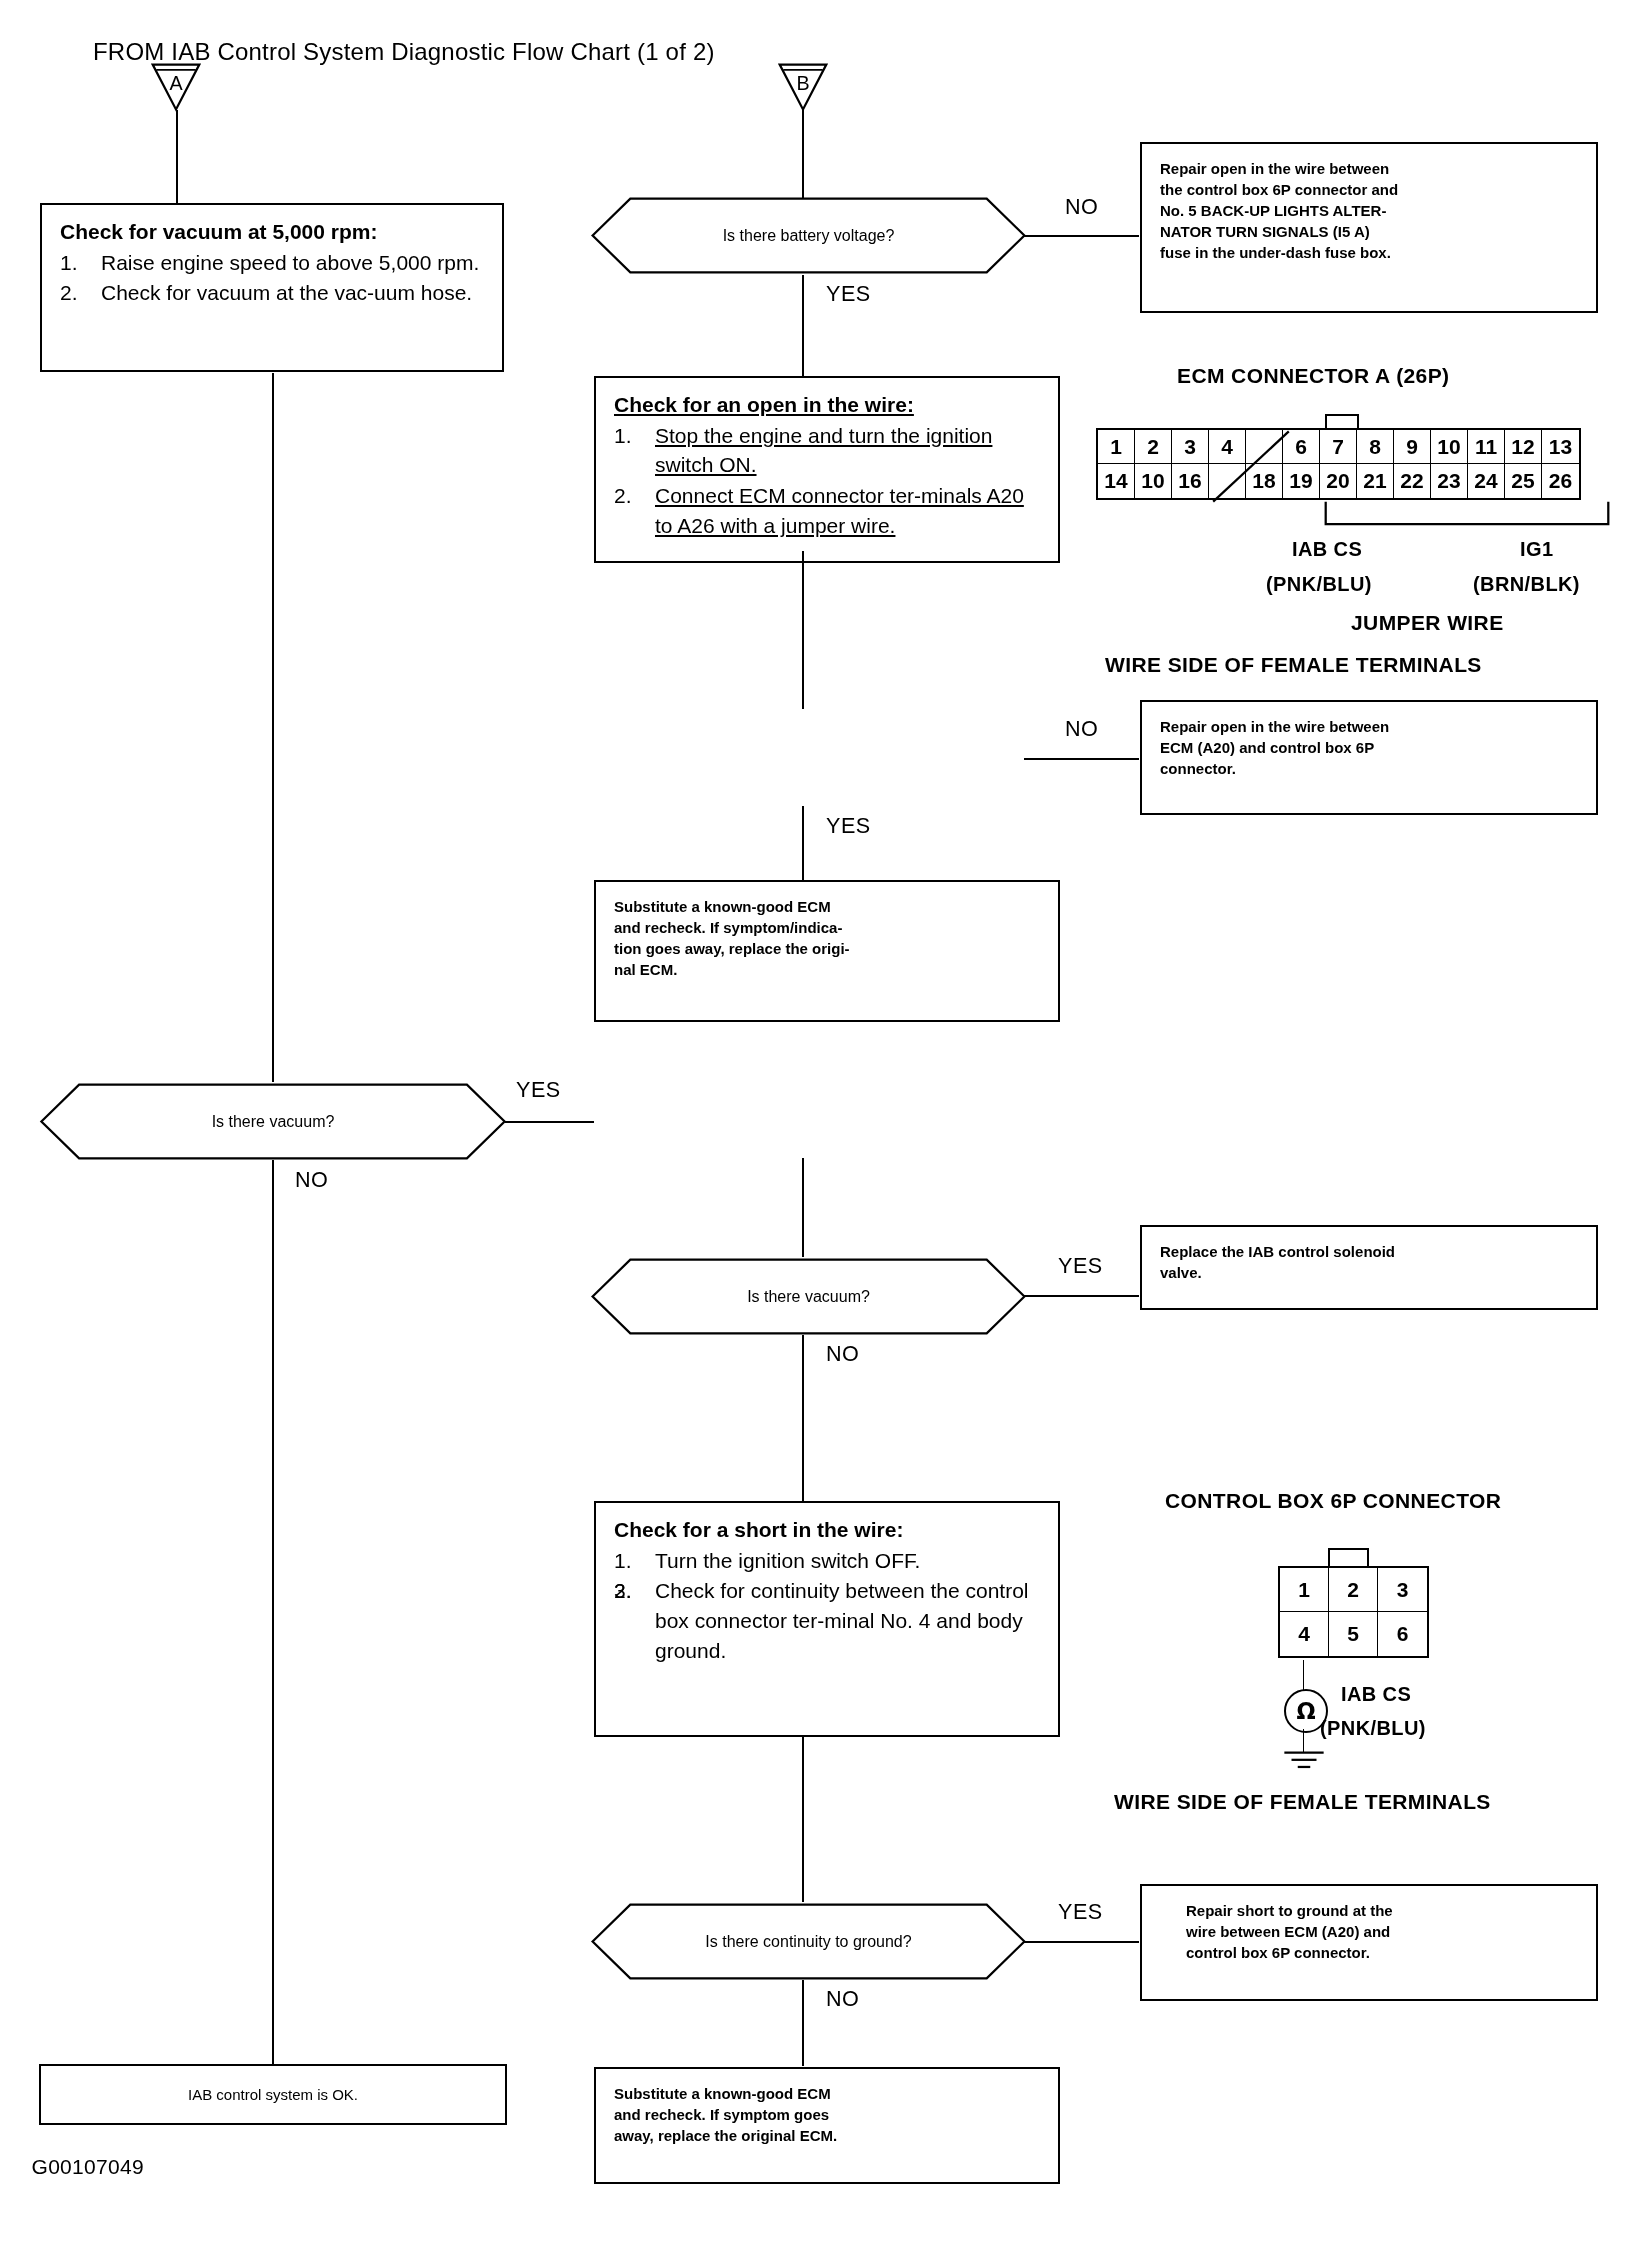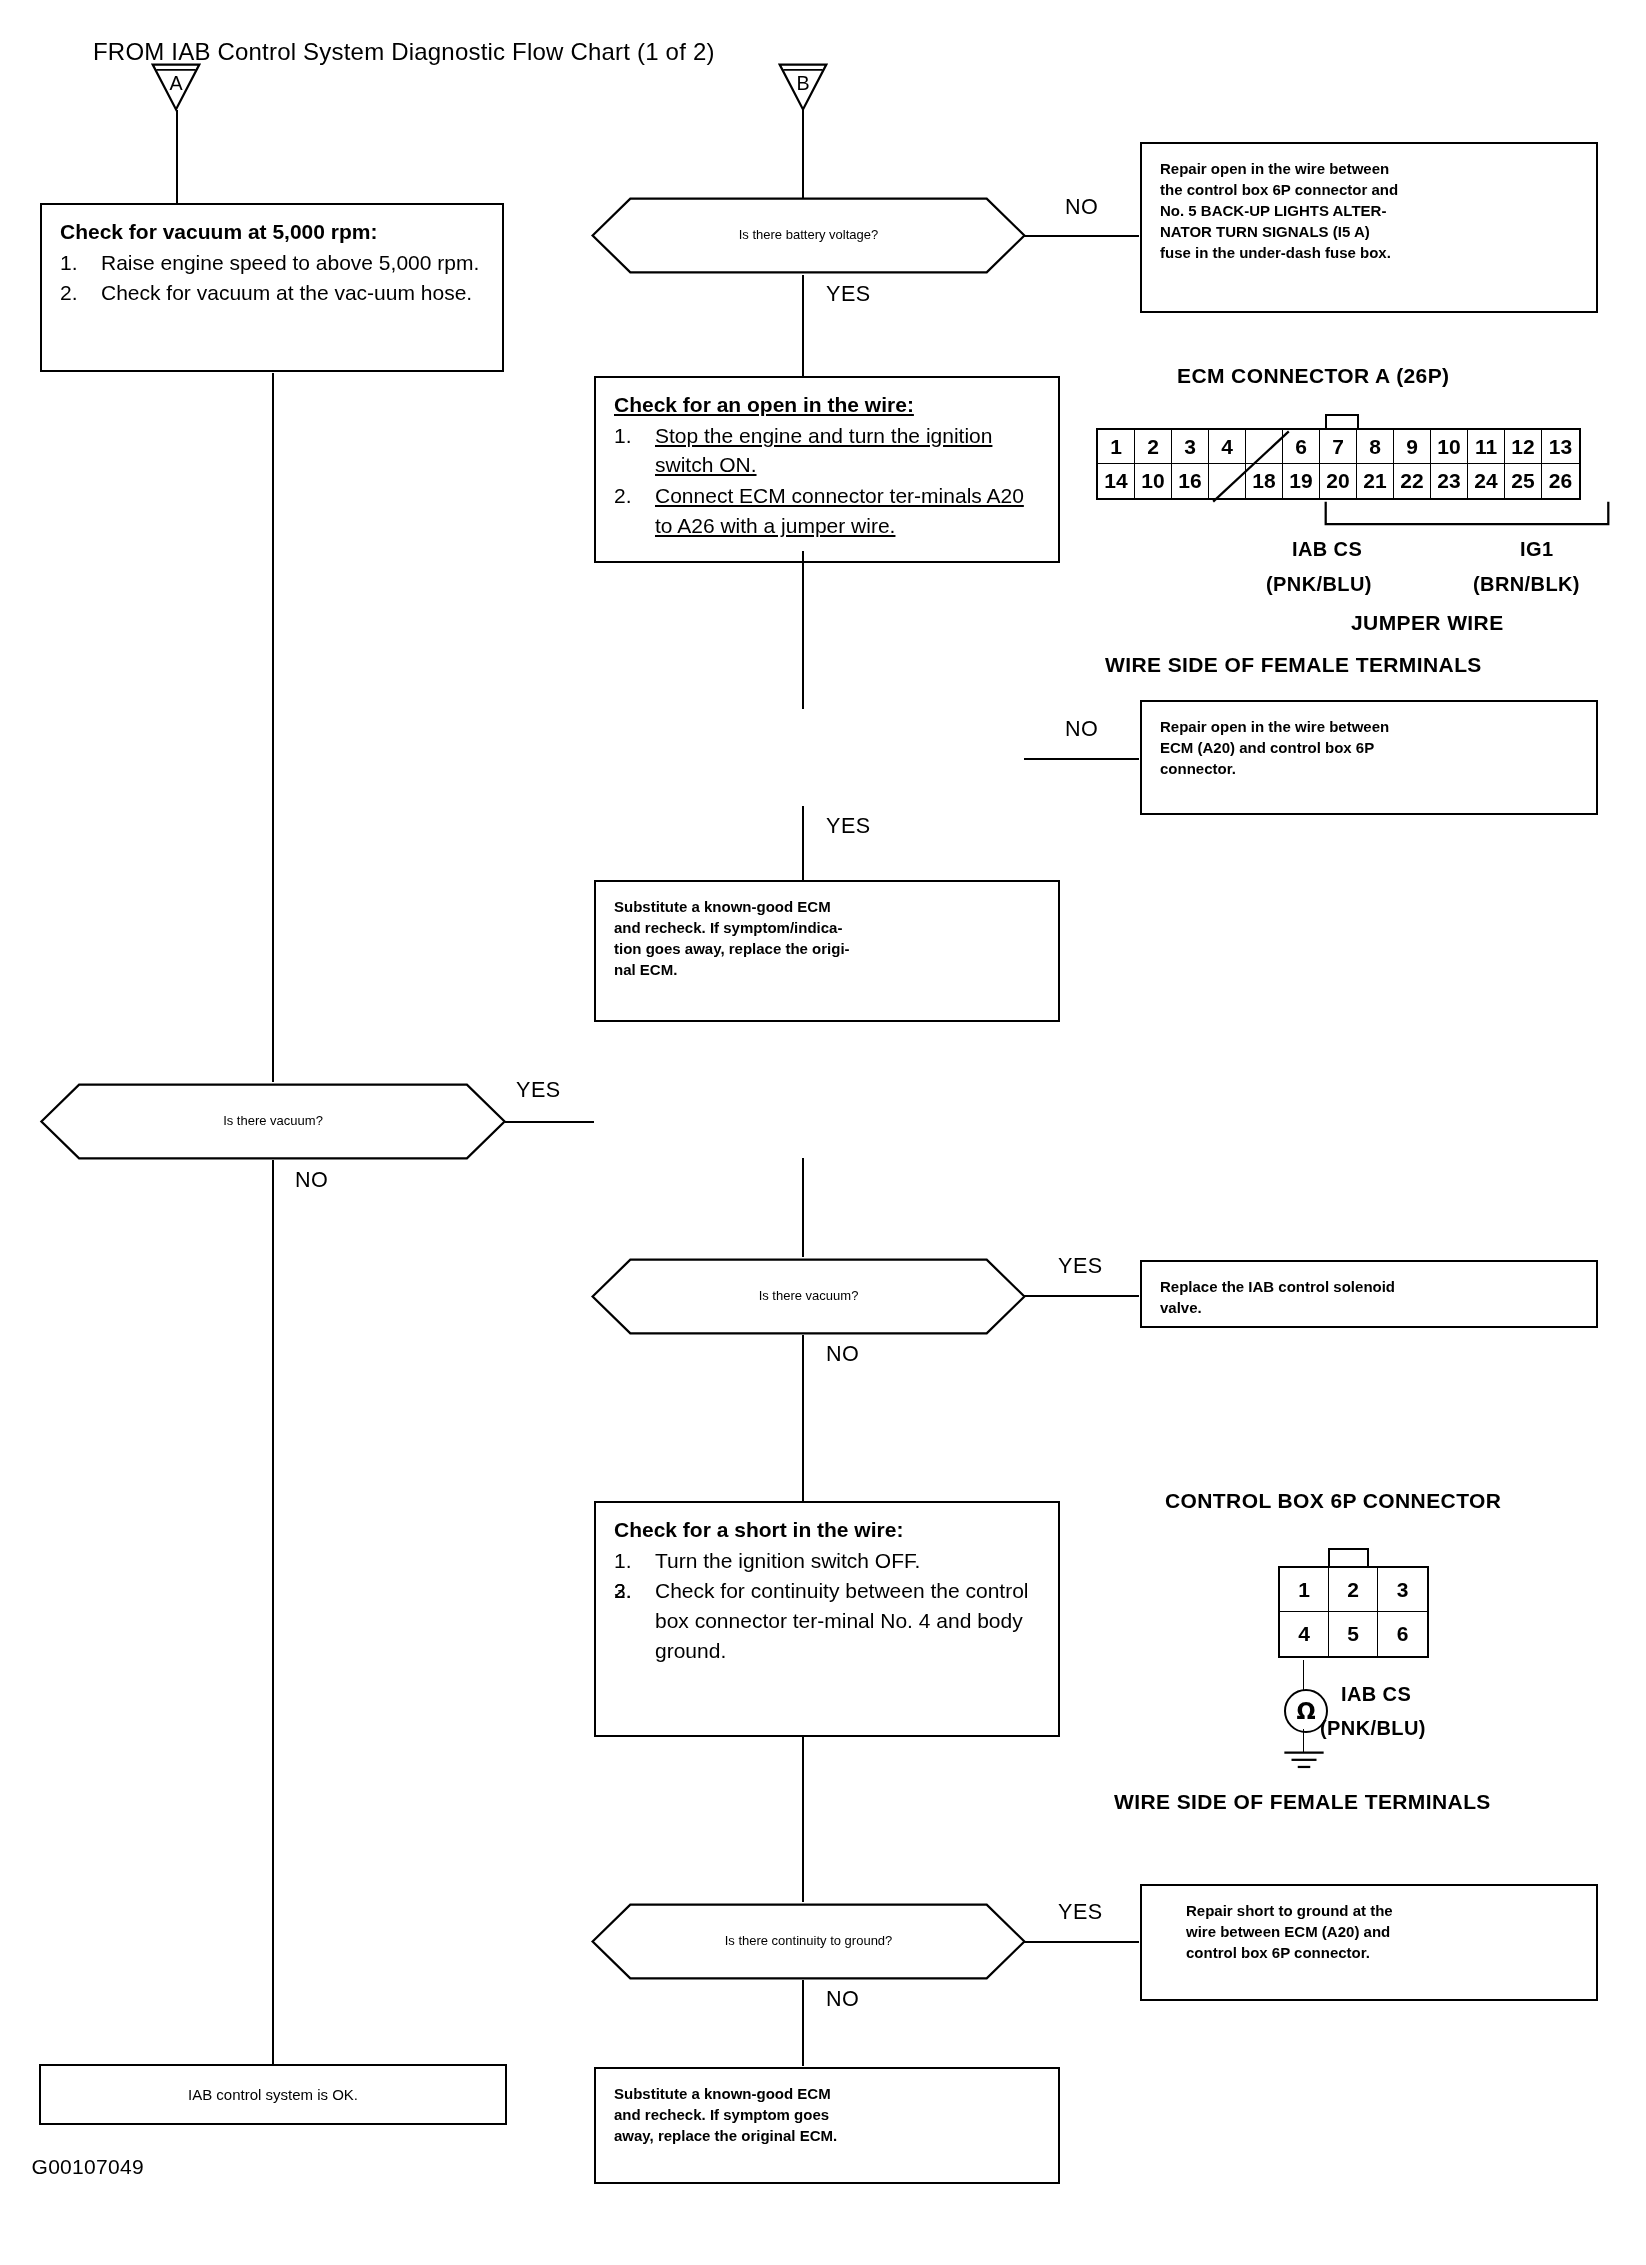"Is there battery voltage?" .hex .hextext { font-size: 13px -> 16px }
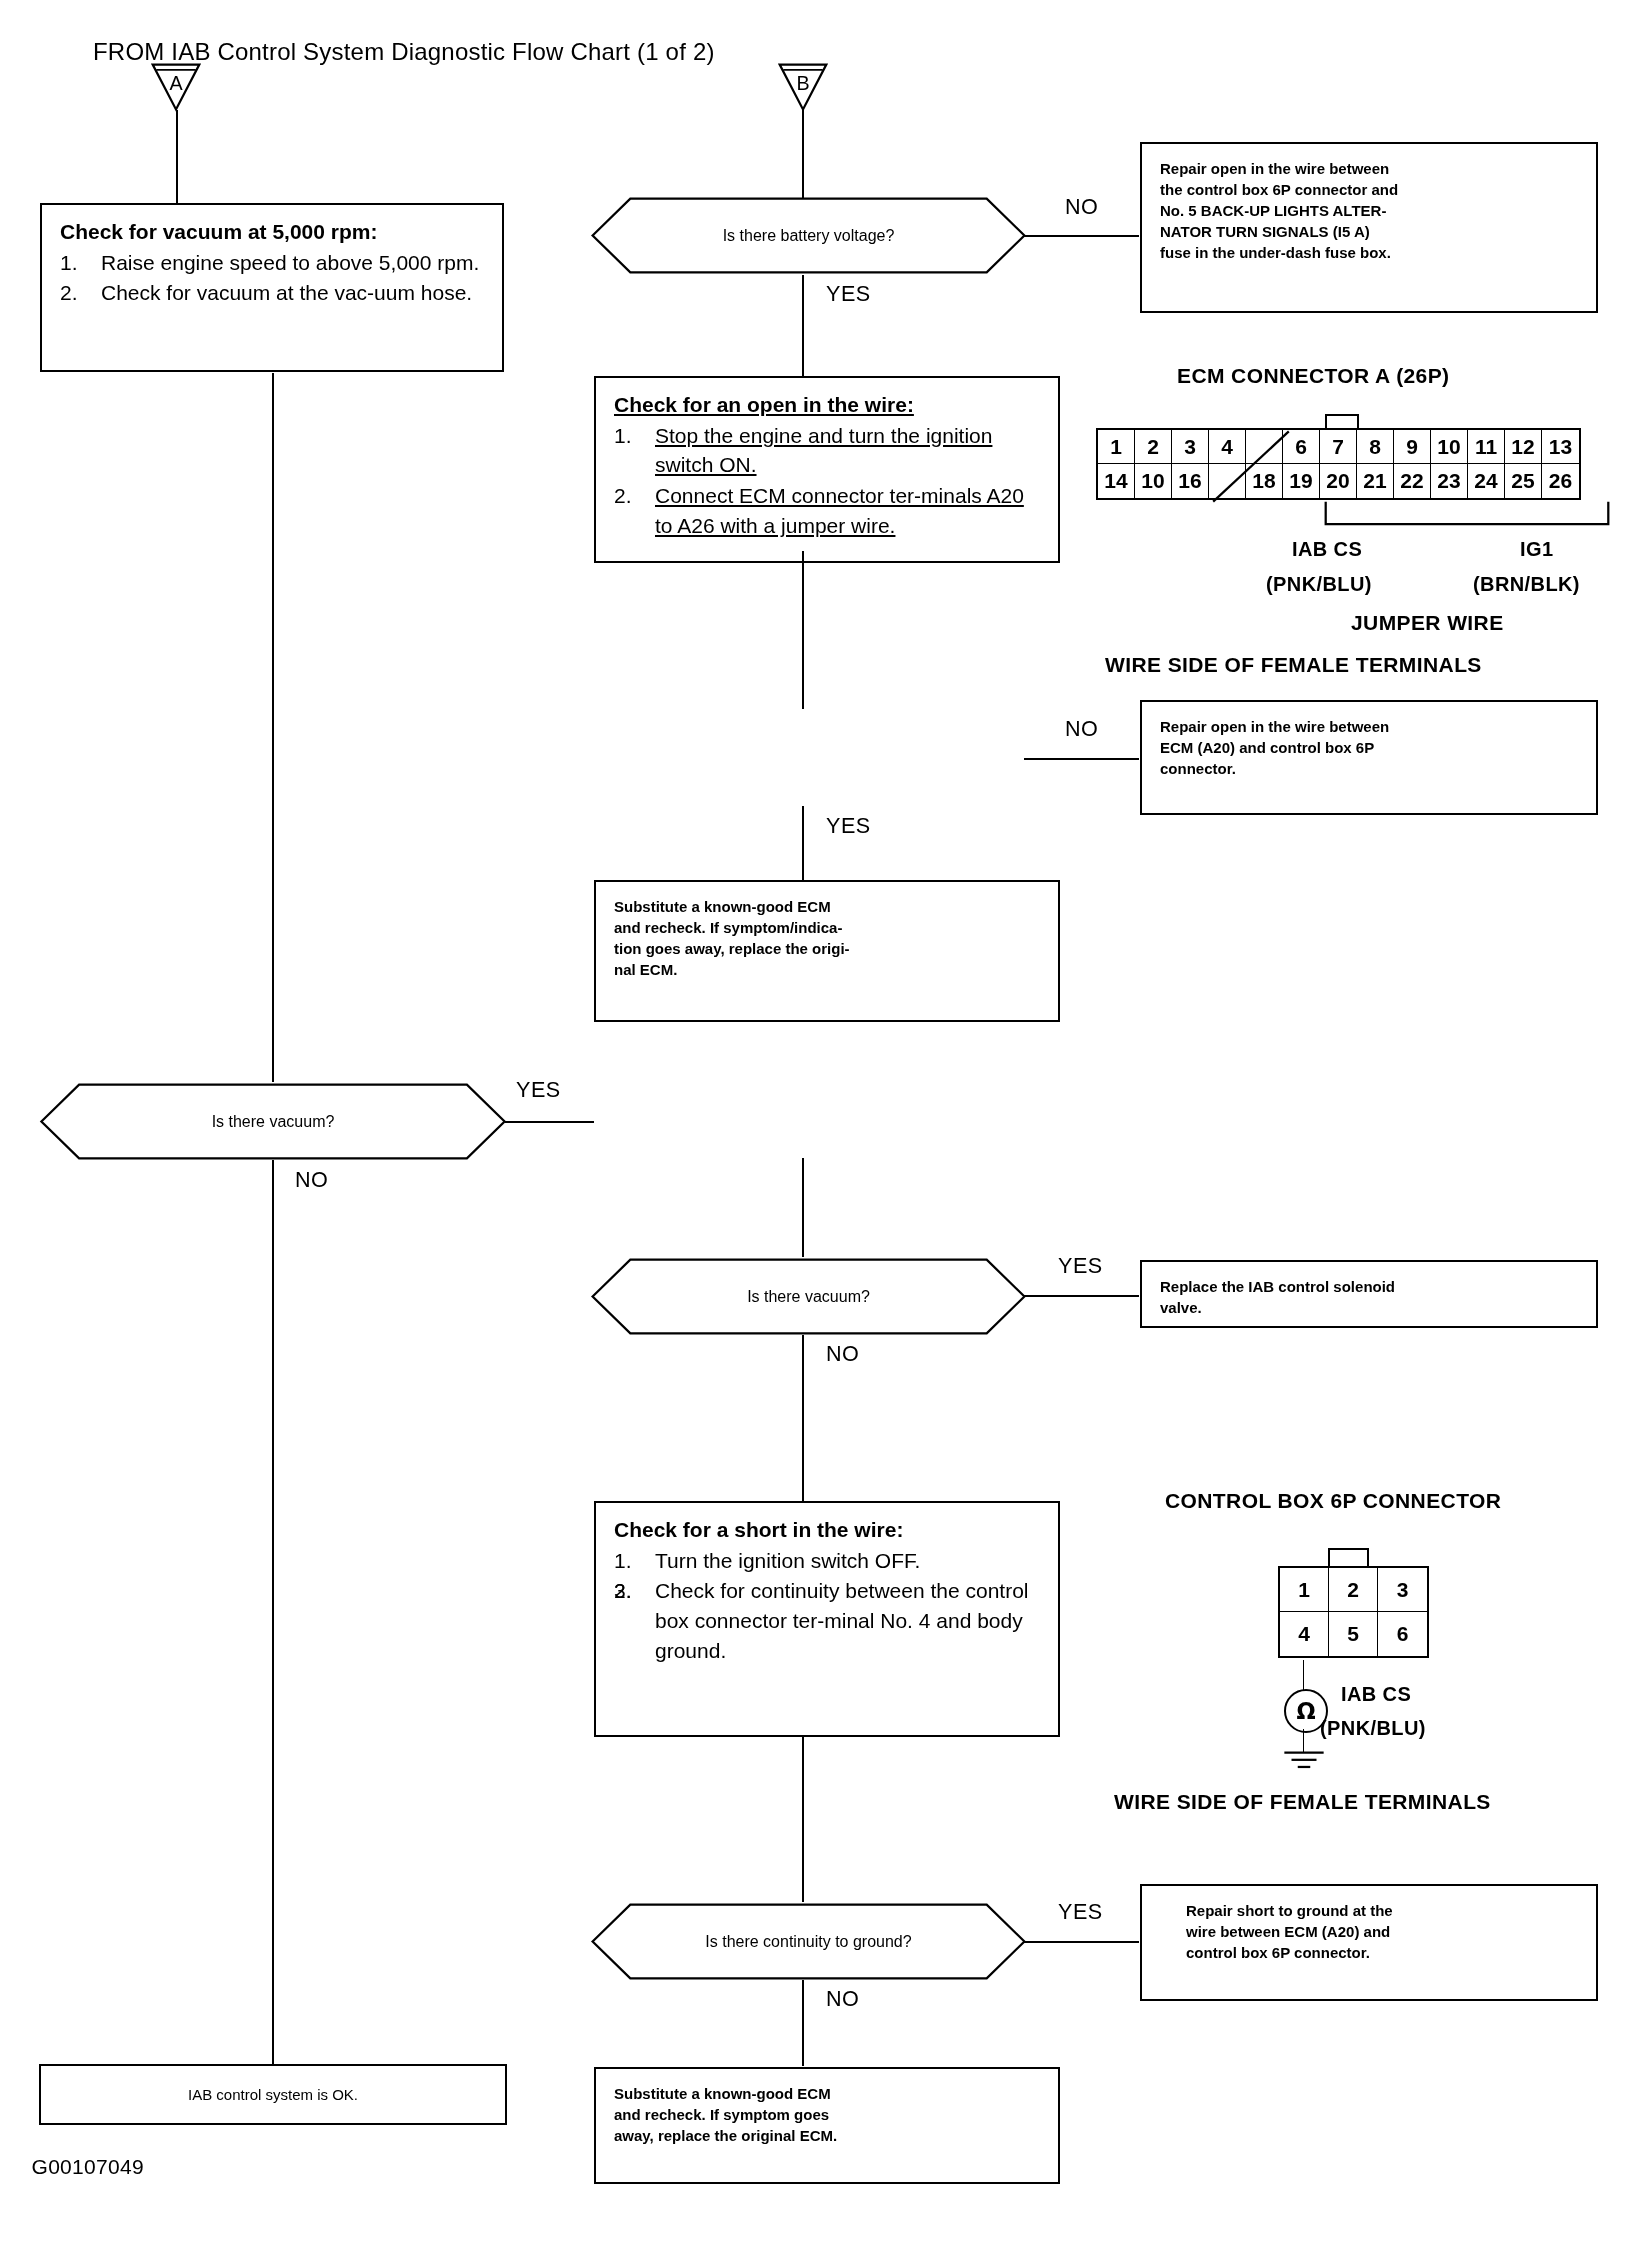"Replace the IAB control solenoid" div.pbox { height: 68px -> 85px; top: 1260px -> 1225px }
